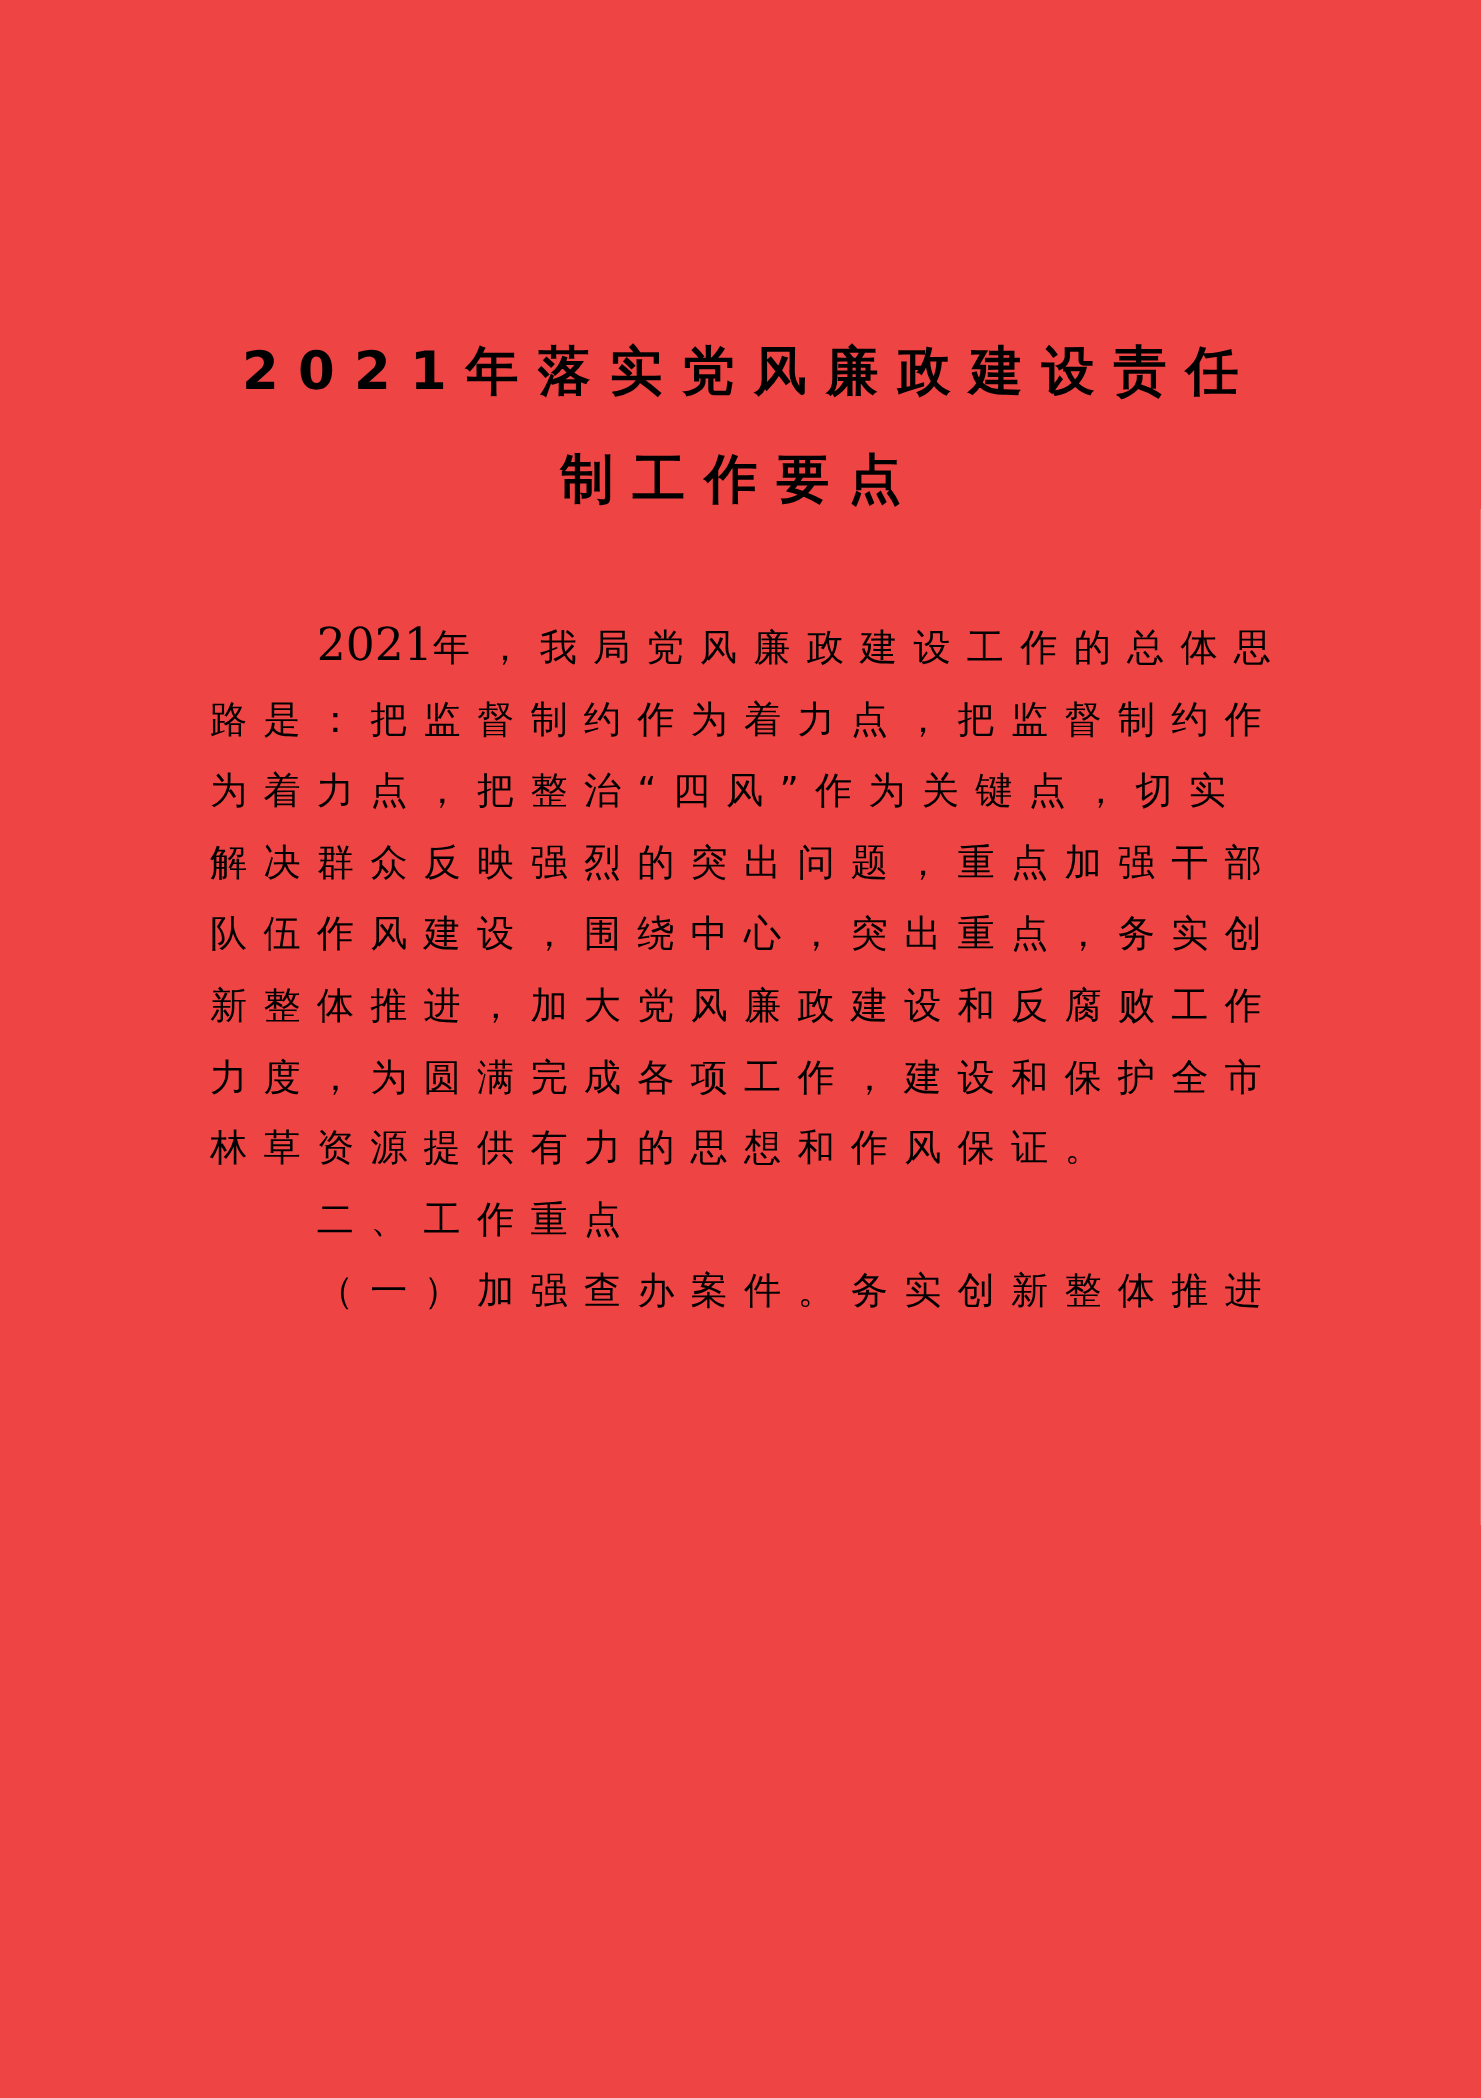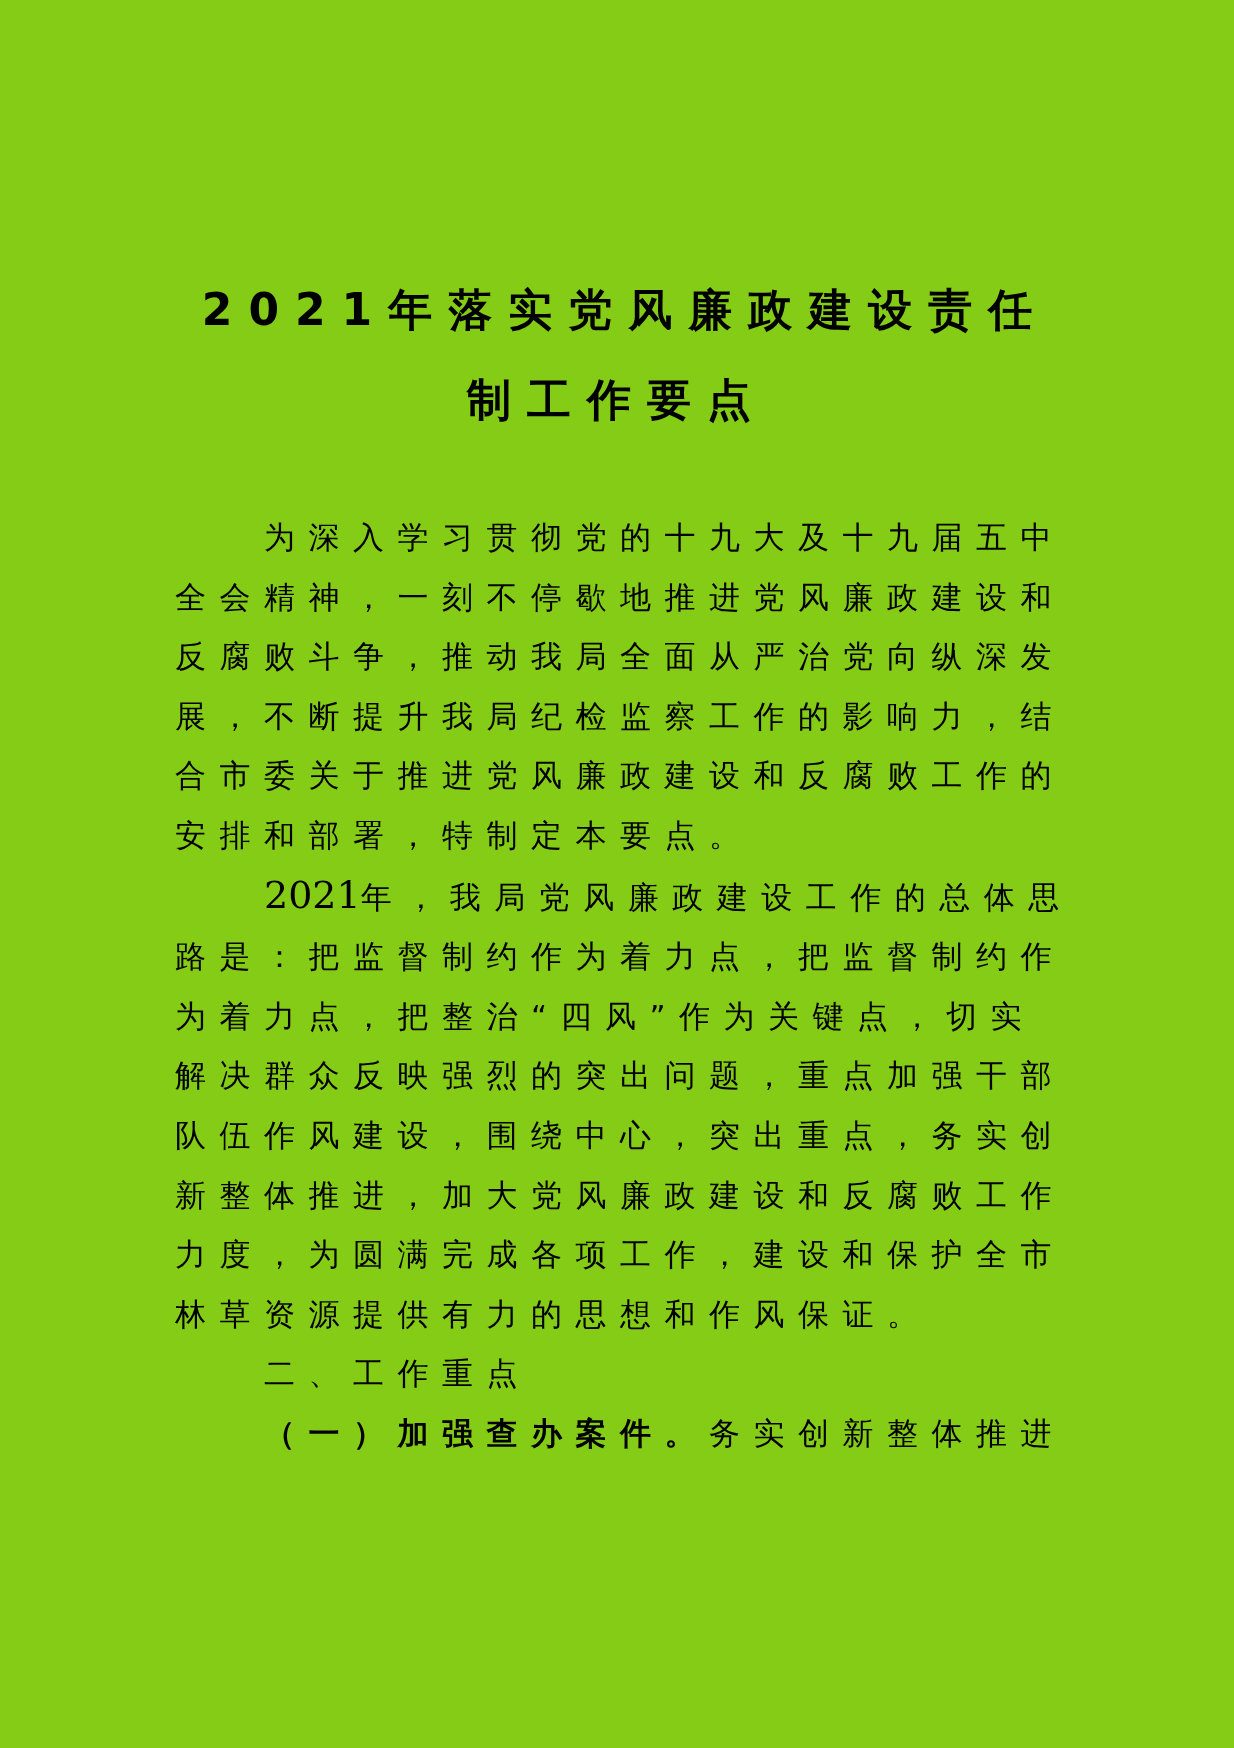"2021年落实党风廉政建设责任" .page { background: #84cc16 -> #ef4444 }
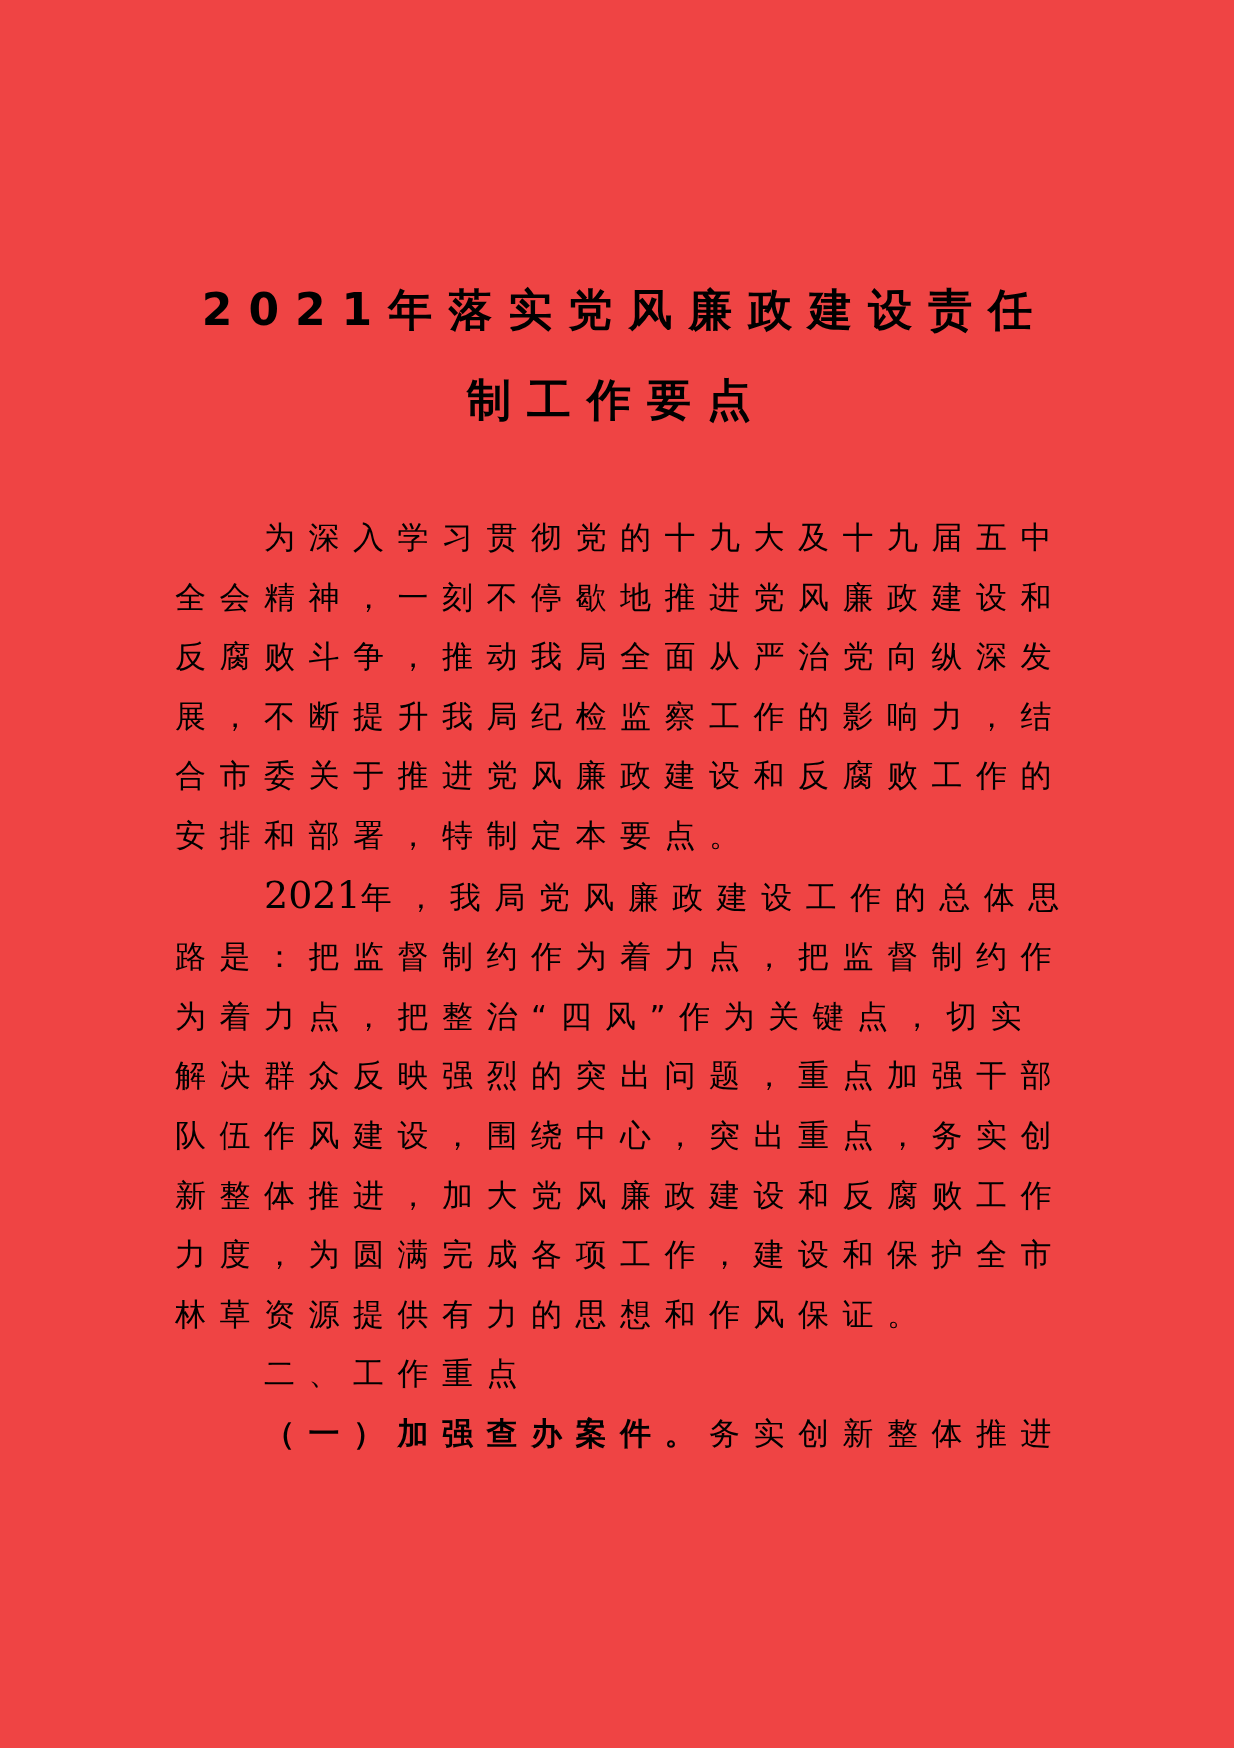"为深入学习贯彻党的十九大及十九届五中全会精神，一刻不停歇地推进党风廉政建设和反腐" p.indent { html: <p>为深入学习贯彻党的十九大及十九届五中全会精神，一刻不停歇地推进党风廉政建设和反腐败斗争，推动我局全面从严治党向纵深发展，不断提升我局纪检监察工作的影响力，结合市委关于推进党风廉政建设和反腐败工作的安排和部署，特制定本要点。</p> -> none }
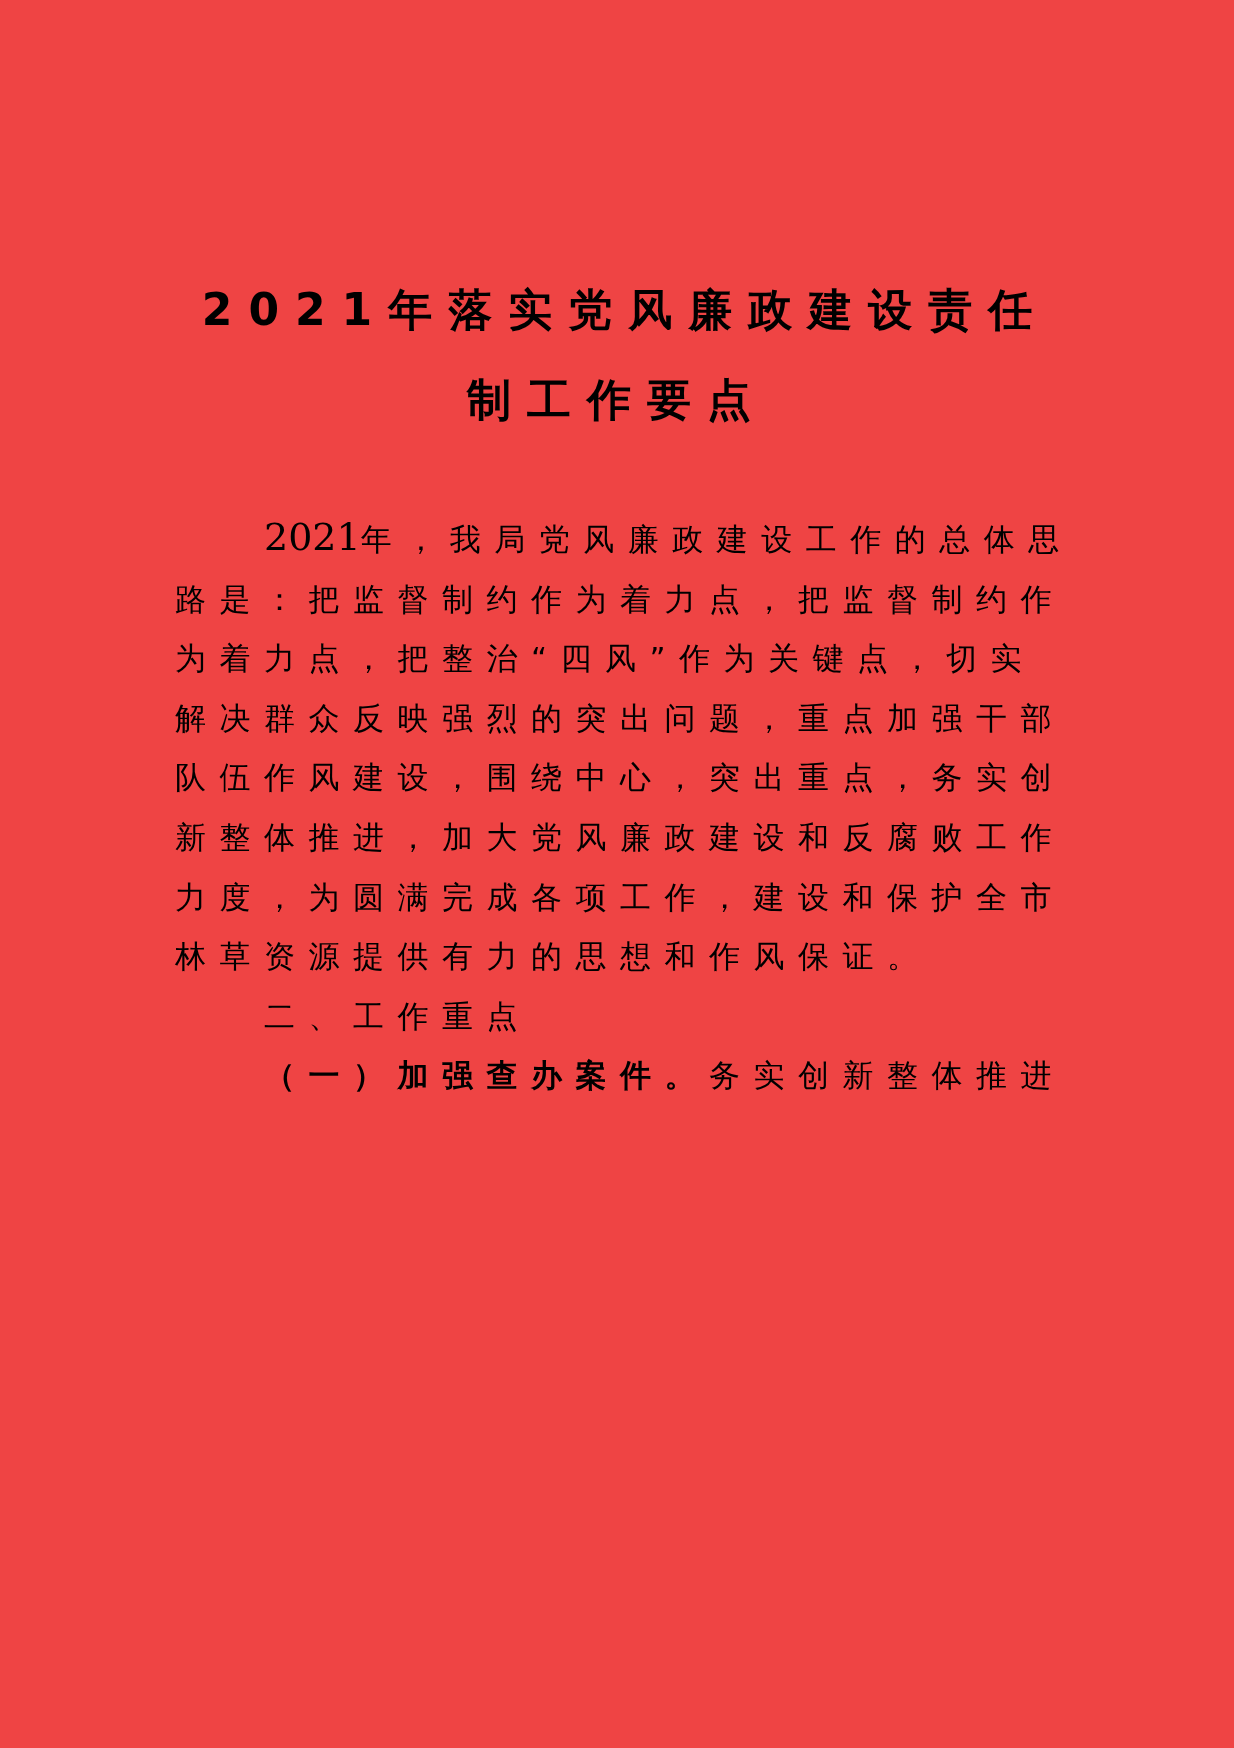"（一）加强查办案件。" .bold { font-weight: bold -> normal }
